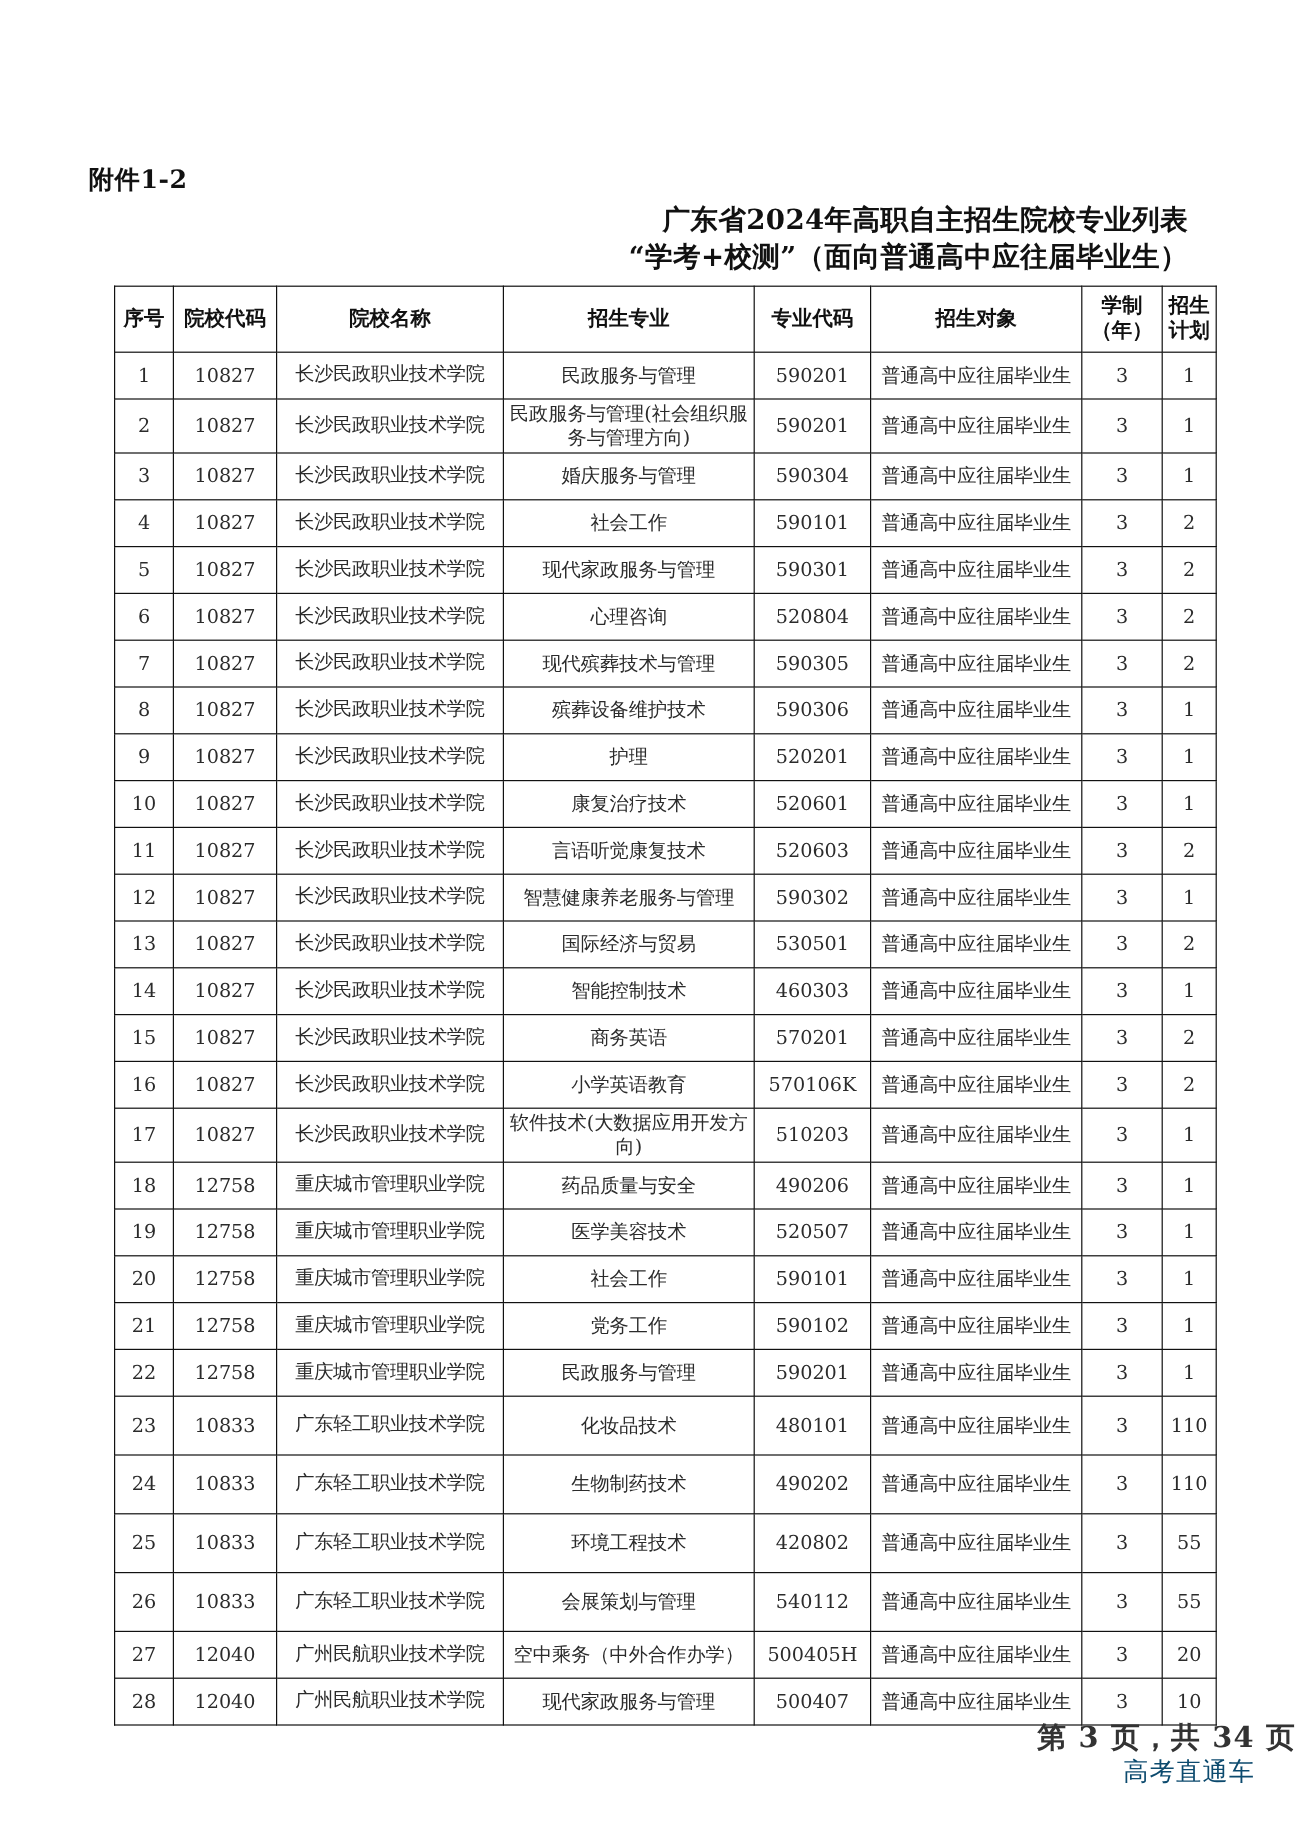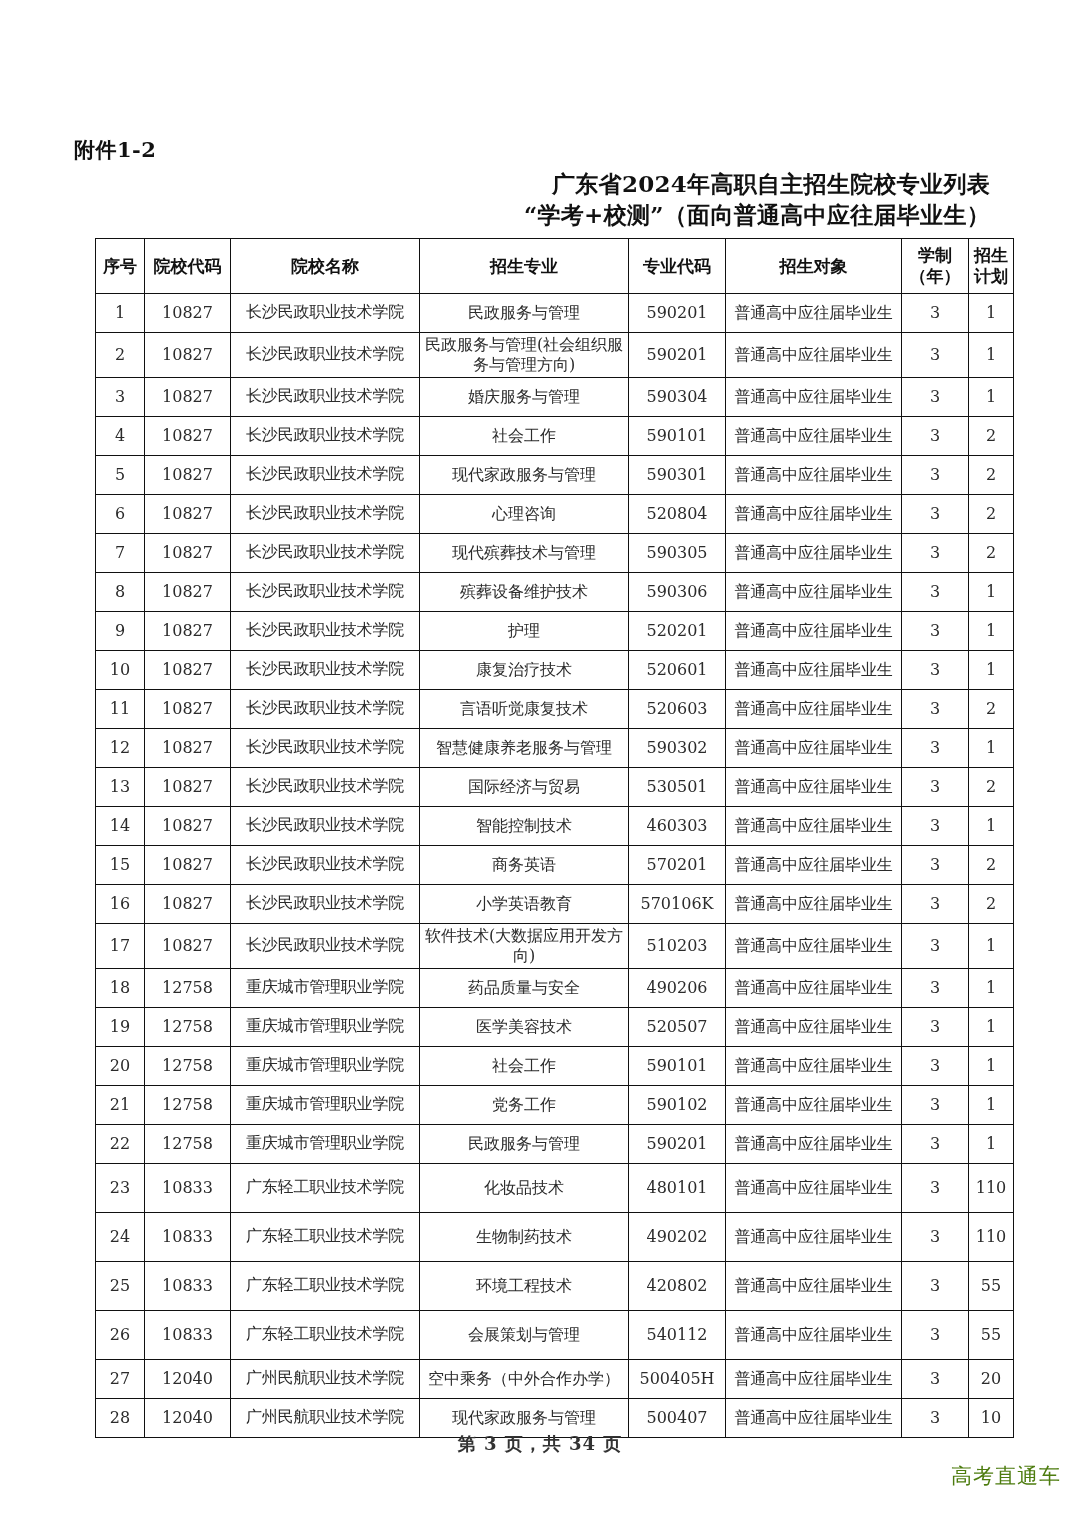"第 3 页，共 34 页" .page-footer { font-size: 18px -> 24px; text-align: center -> right }
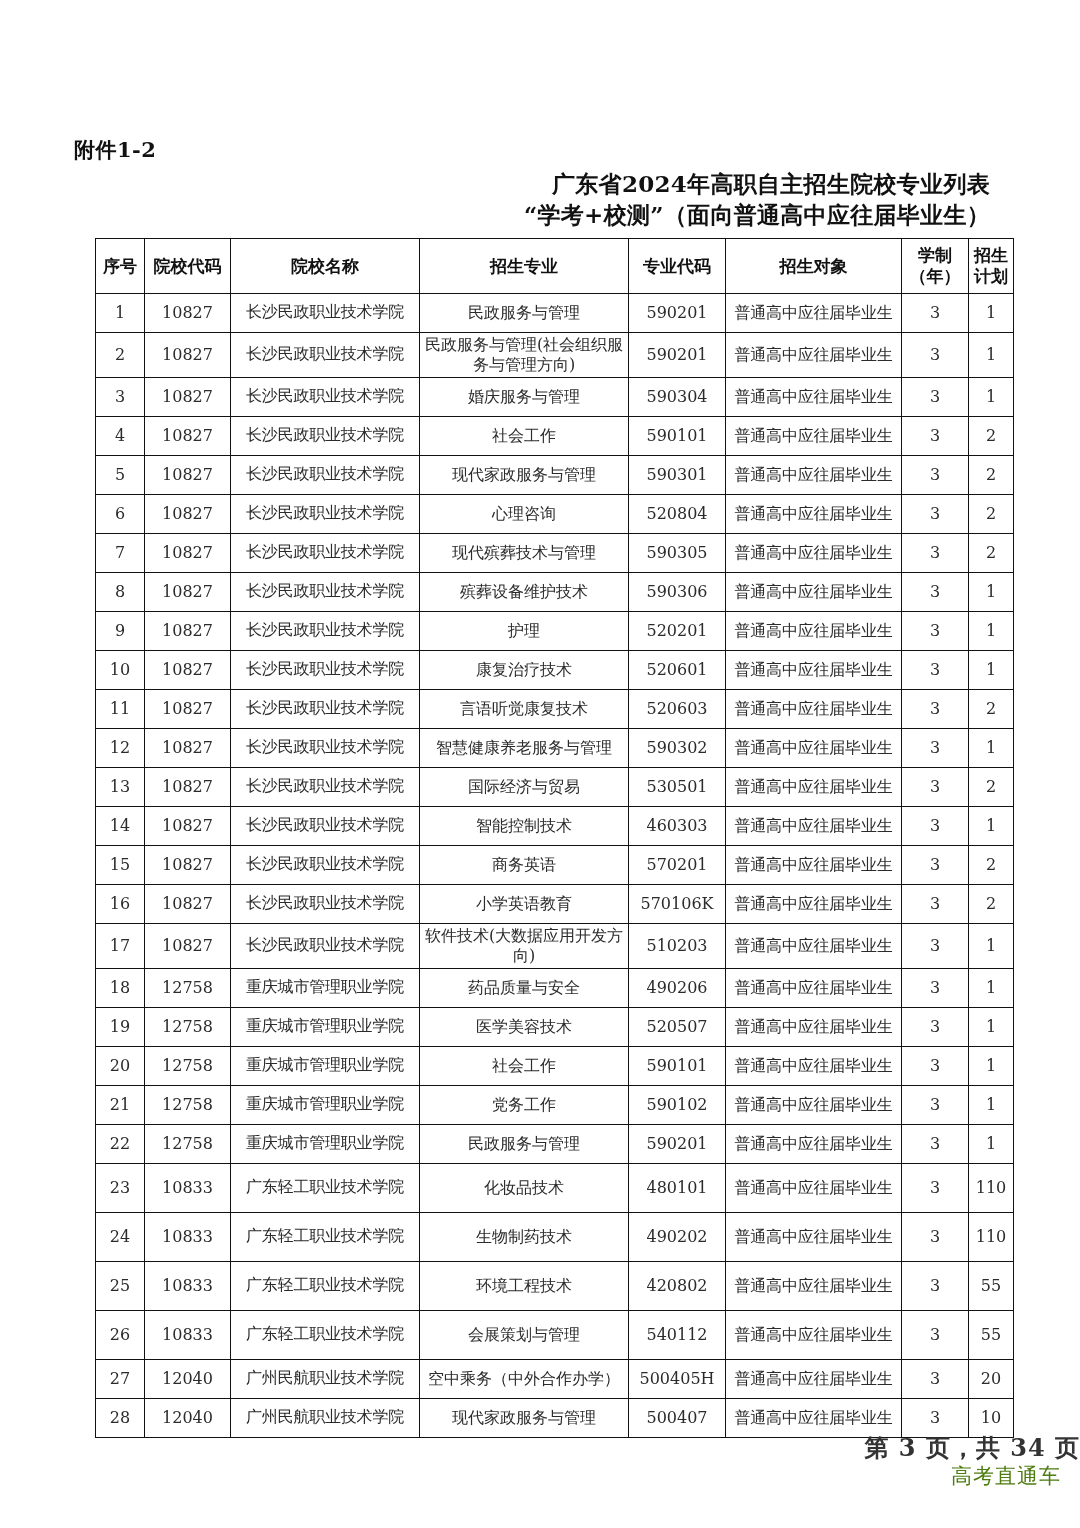"高考直通车" .watermark { color: #4d7c0f -> #0c4a6e; right: 19px -> 34px }
